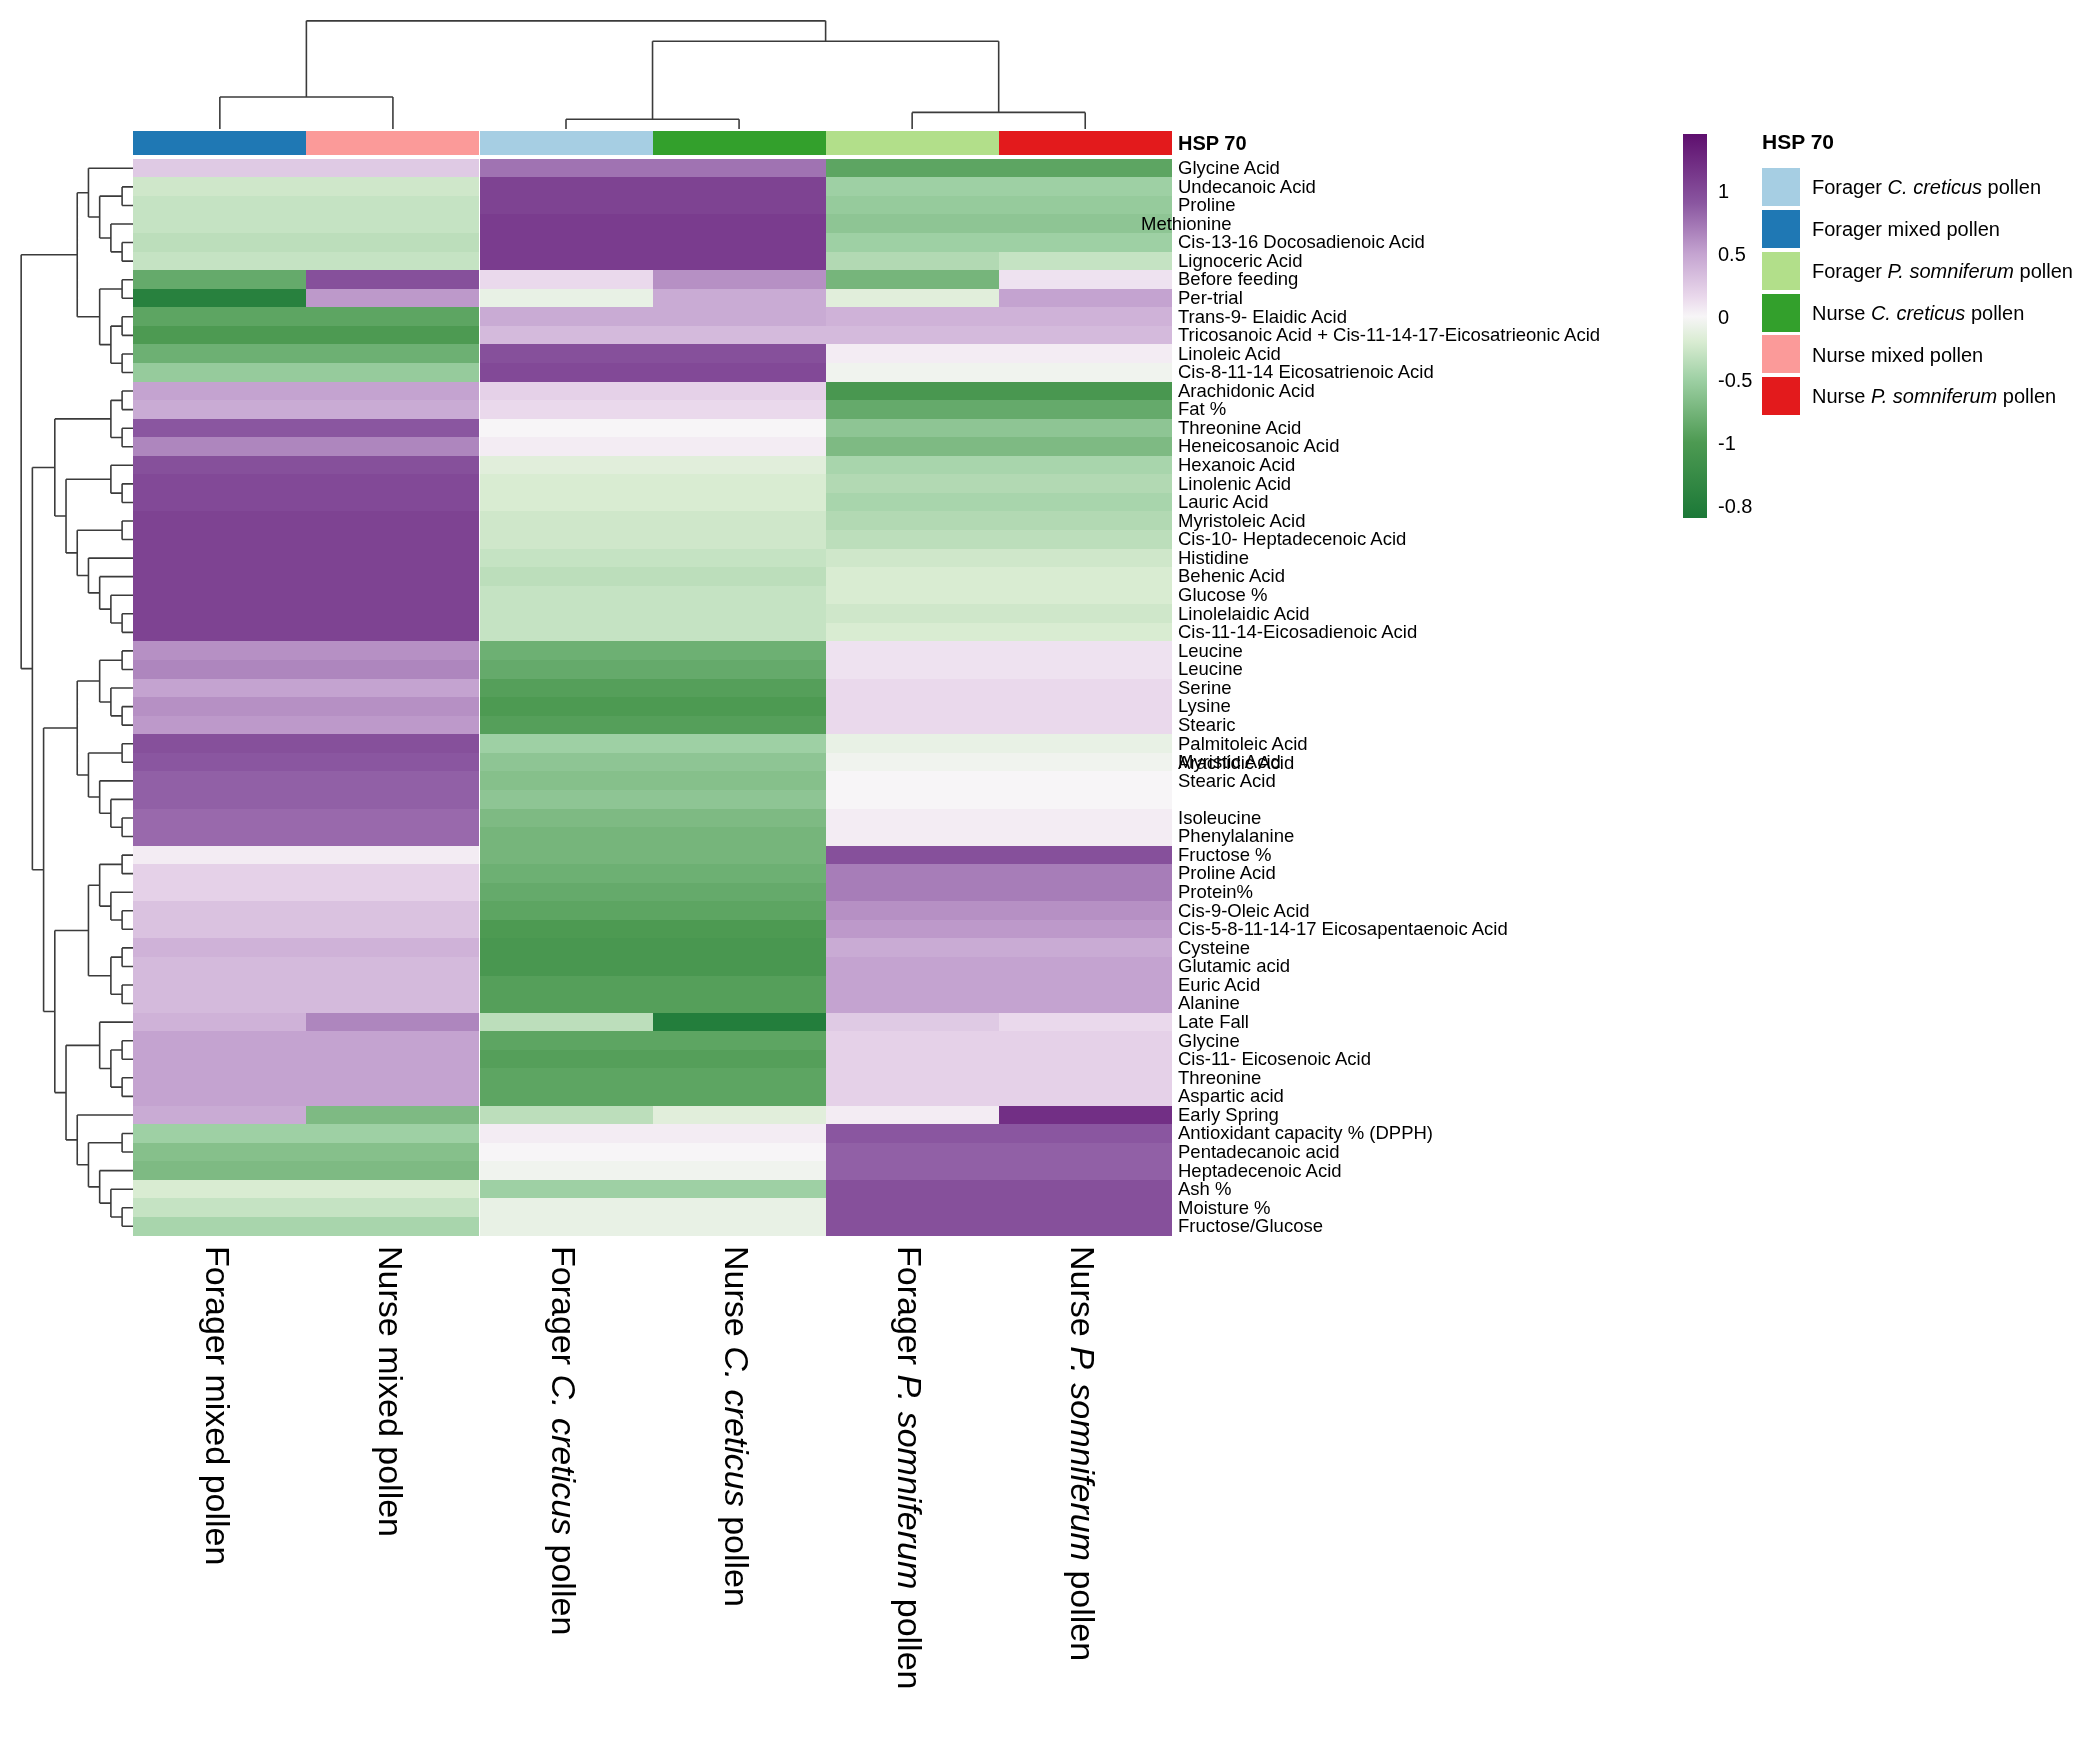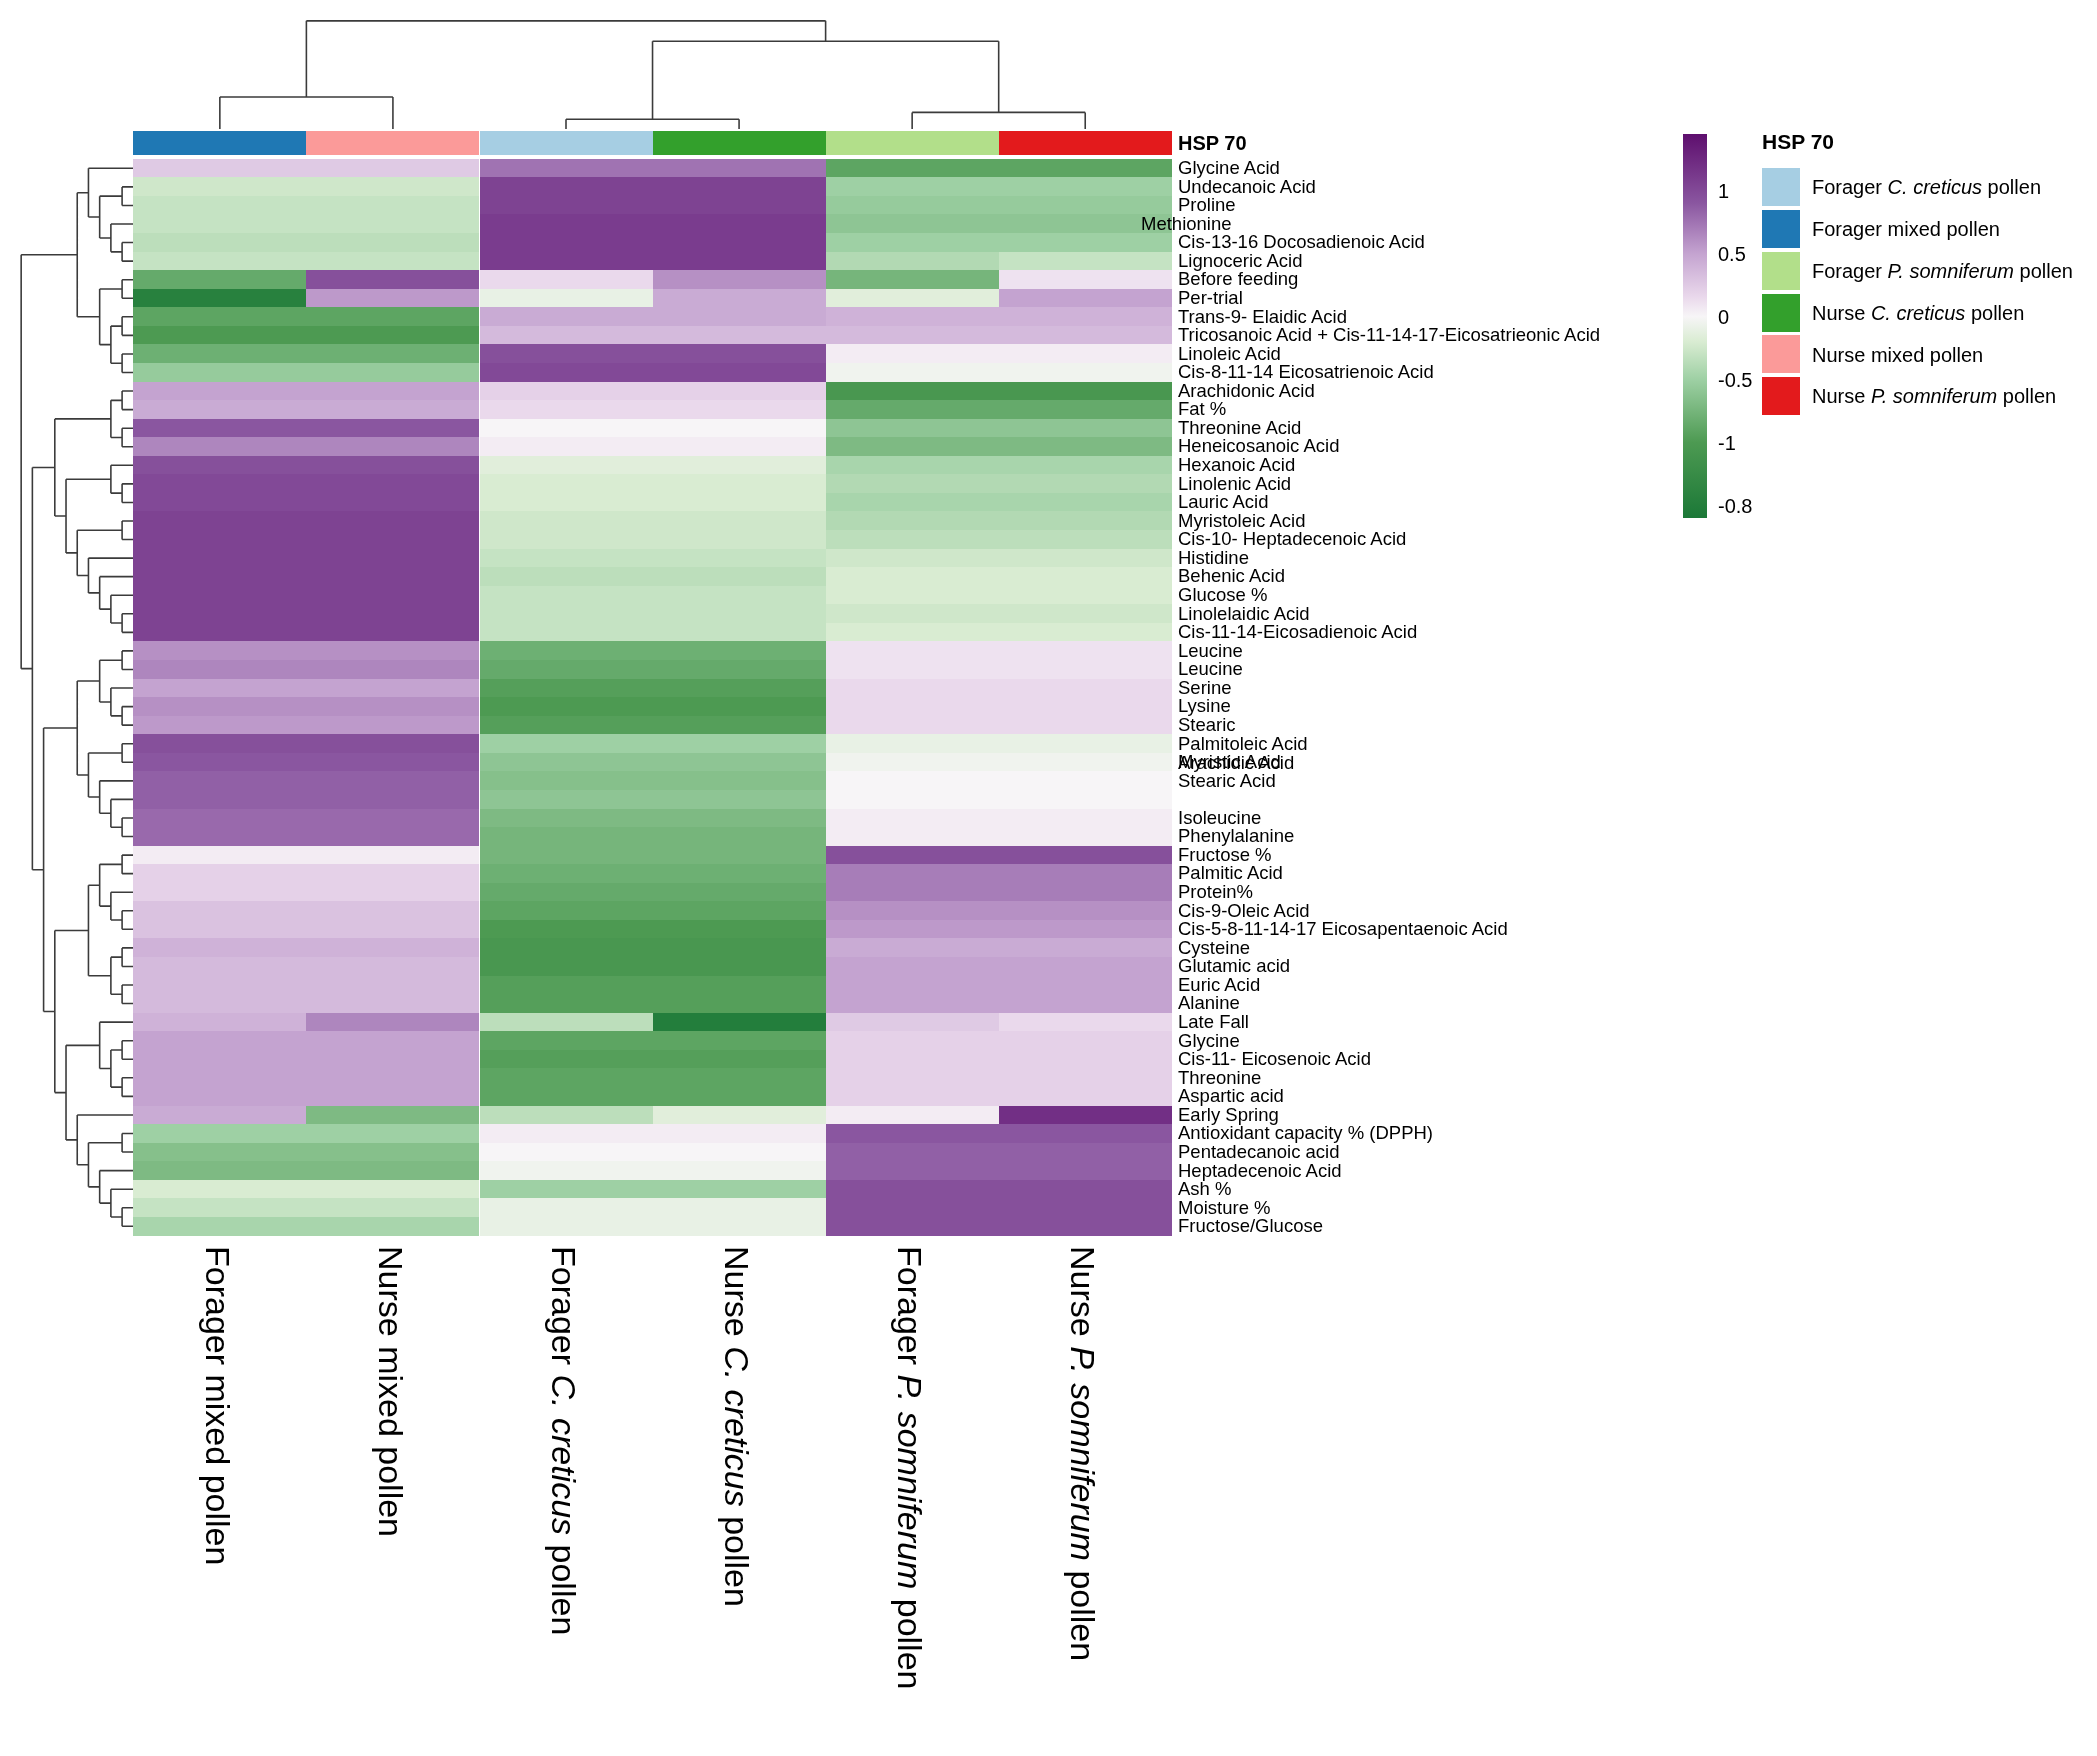"Palmitic Acid" div.rowlab { text: Palmitic -> Proline }
